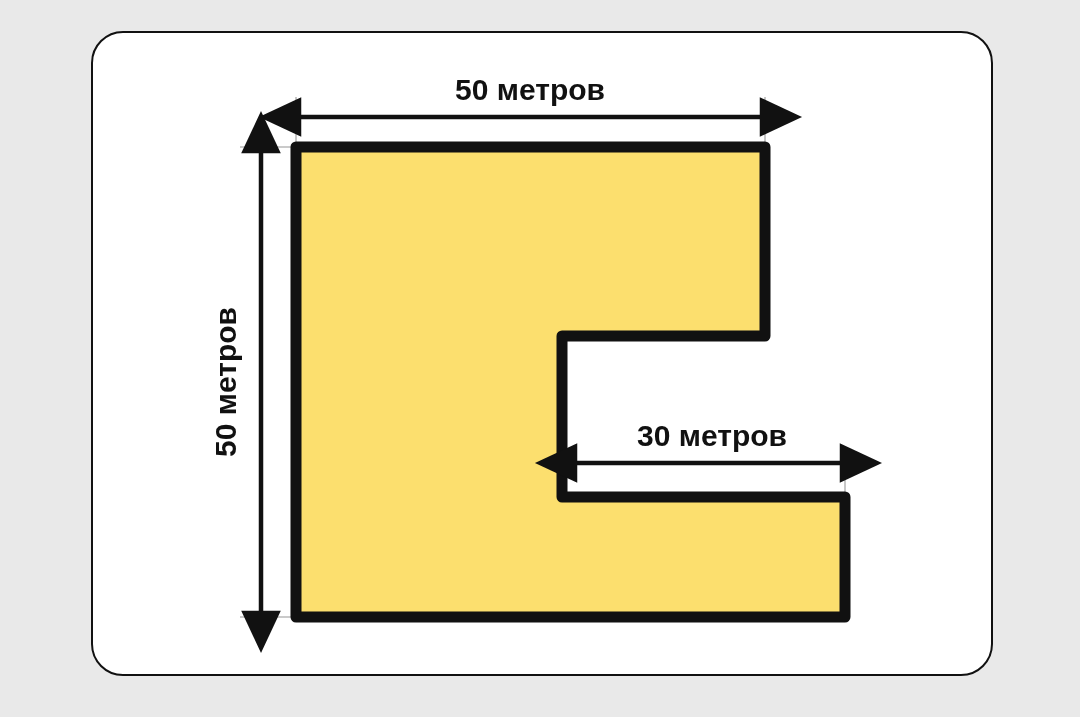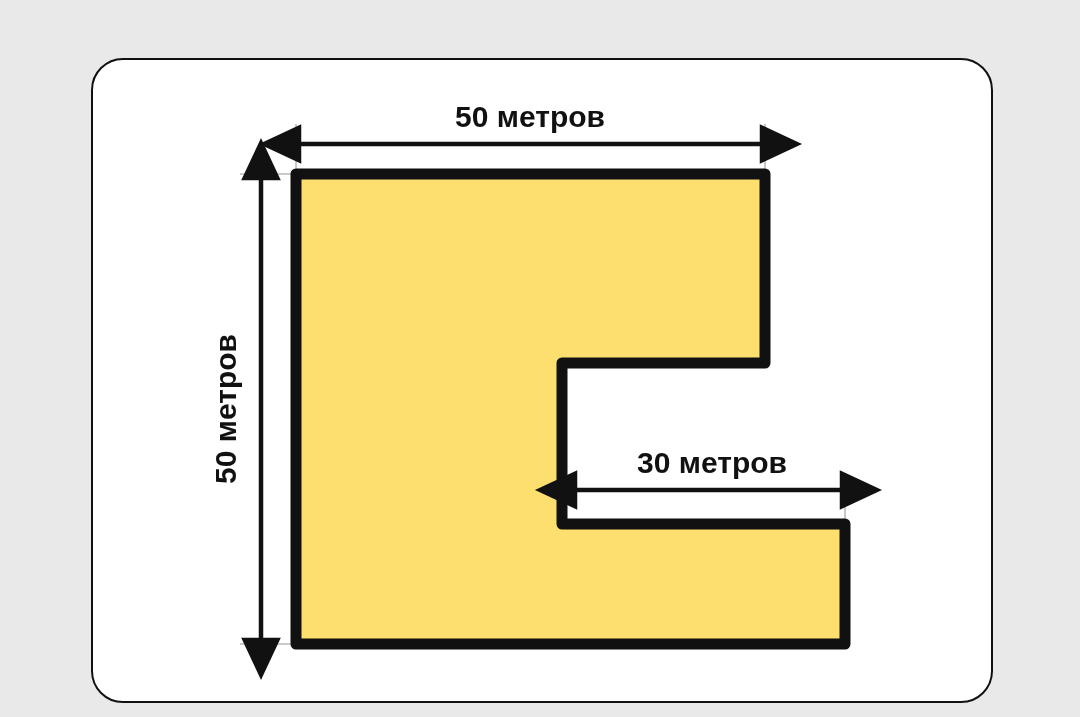"50 метров" #page { margin-top: 27px -> none }
